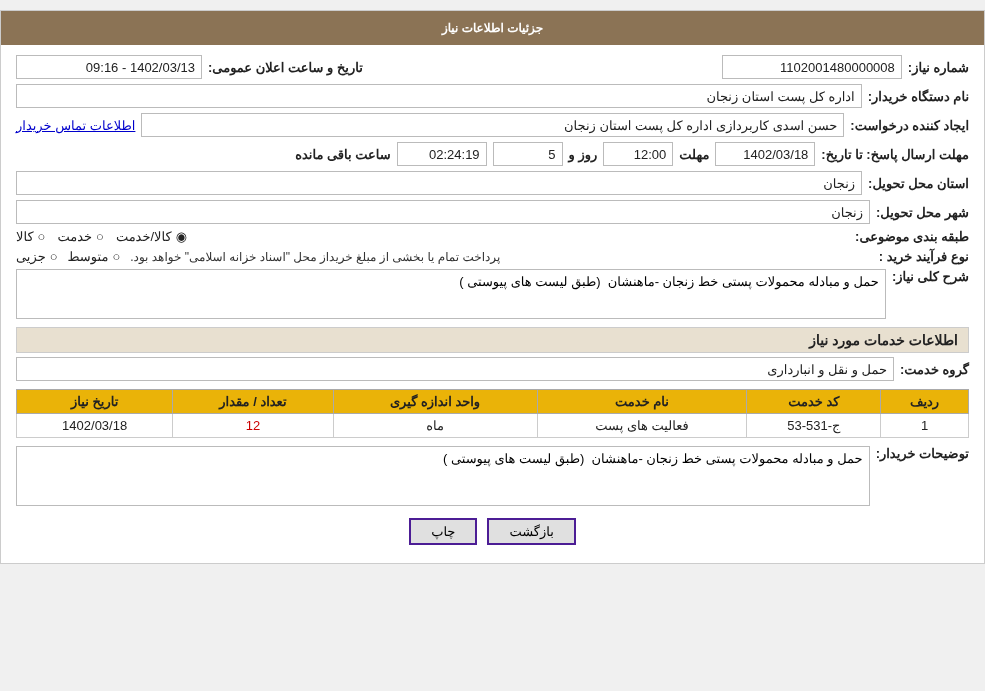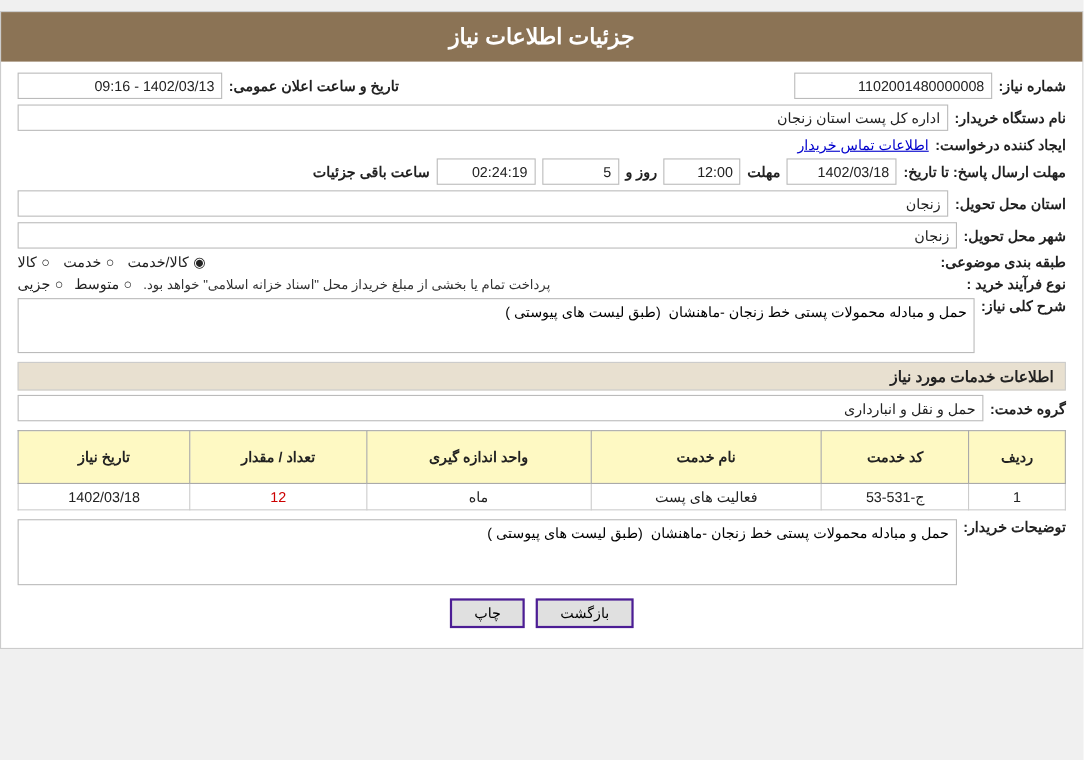"جزئیات اطلاعات نیاز" .page-header { font-size: 20px -> 12px }
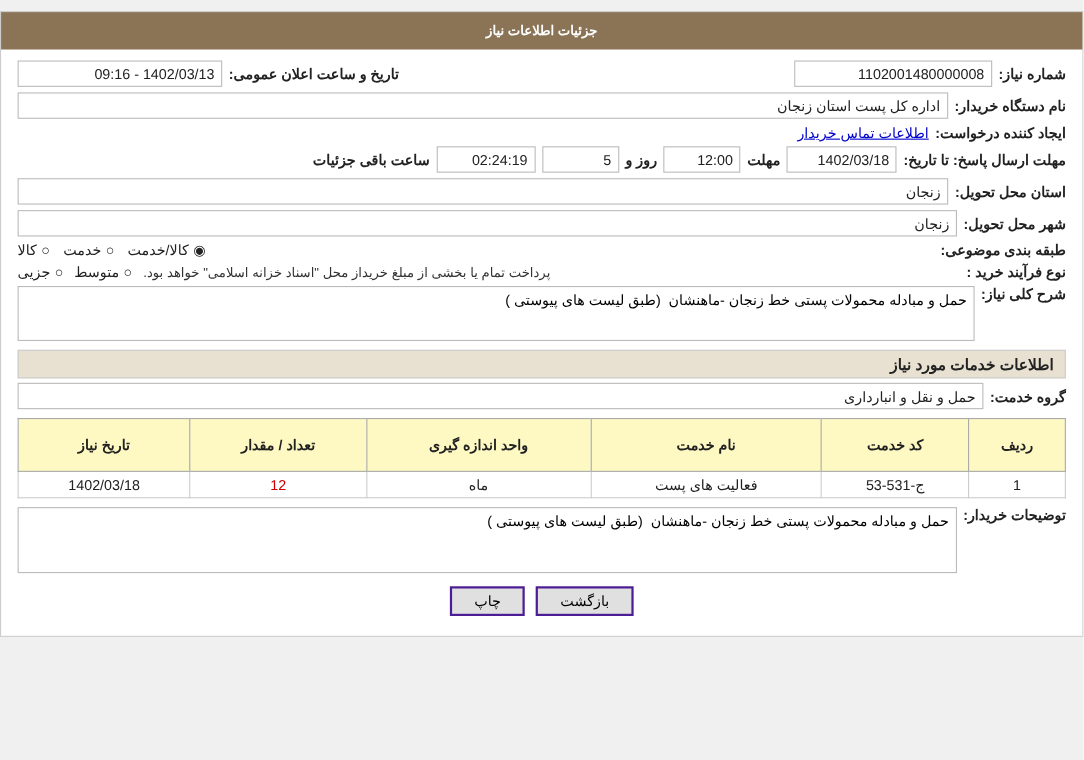"حسن اسدی کاربردازی اداره کل" div.input-box { html: none -> <div> <span>حسن اسدی کاربردازی اداره کل پست استان زنجان</span> </div> }
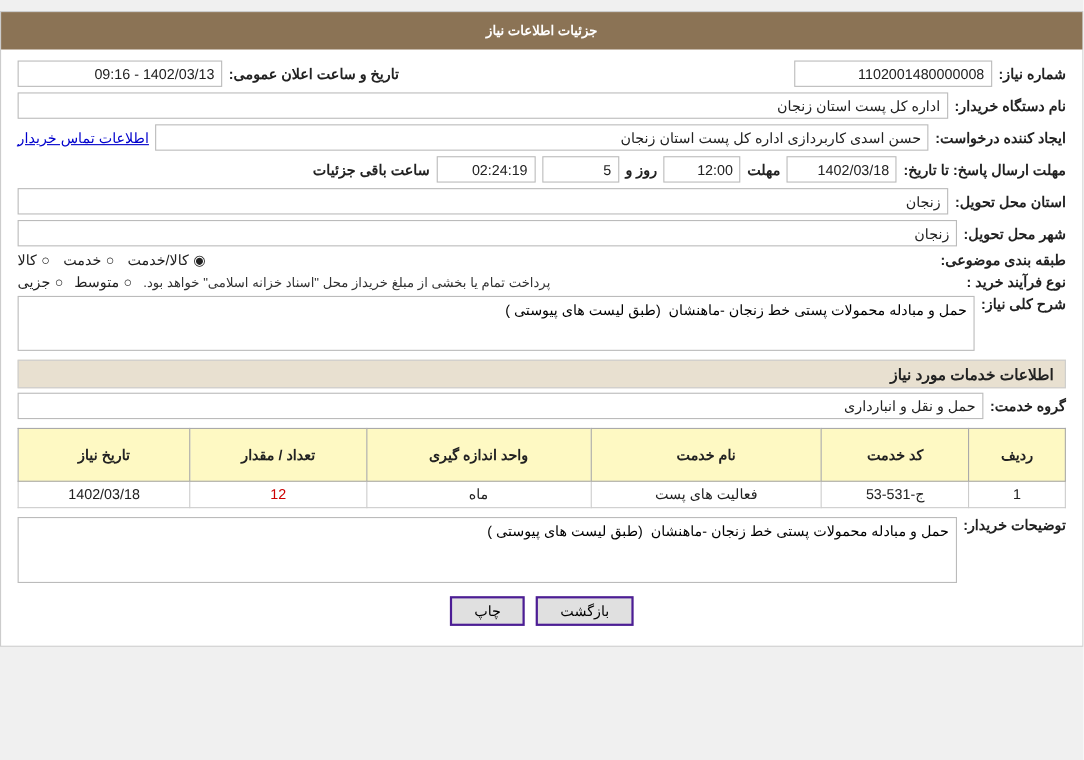"ساعت باقی جزئیات" span.inline-label { text: جزئیات -> مانده }
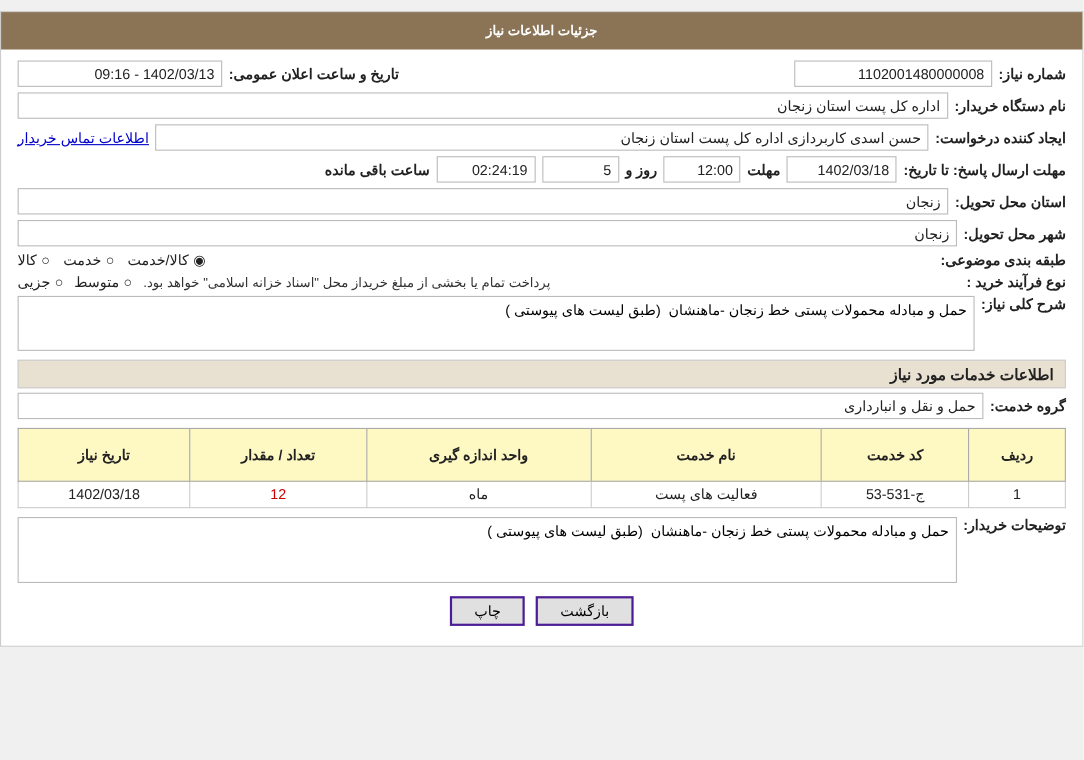"تاریخ نیاز" .data-table th { background: #fef9c3 -> #eab308; padding: 16px 8px -> 4px 8px }
